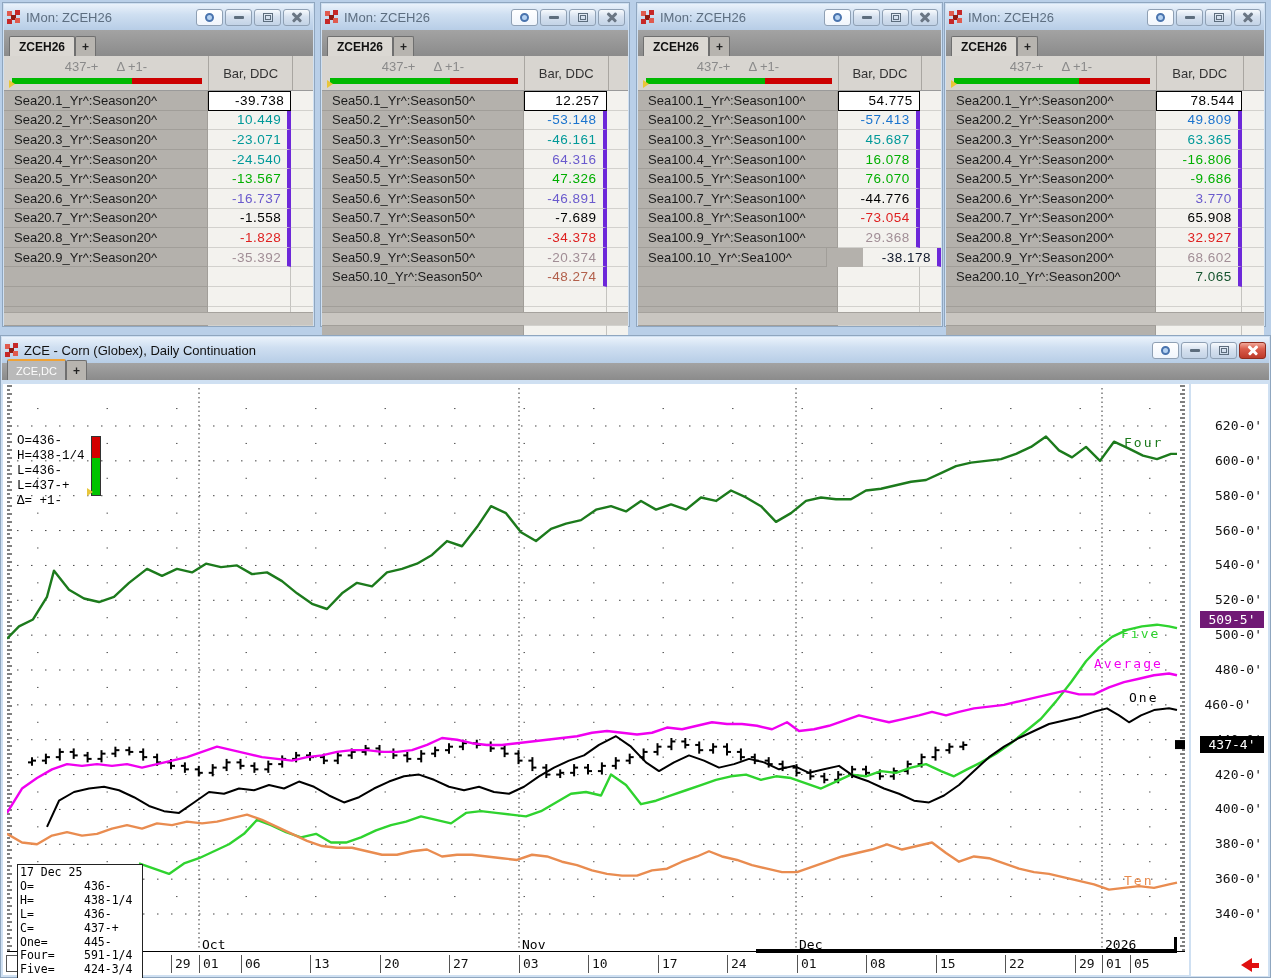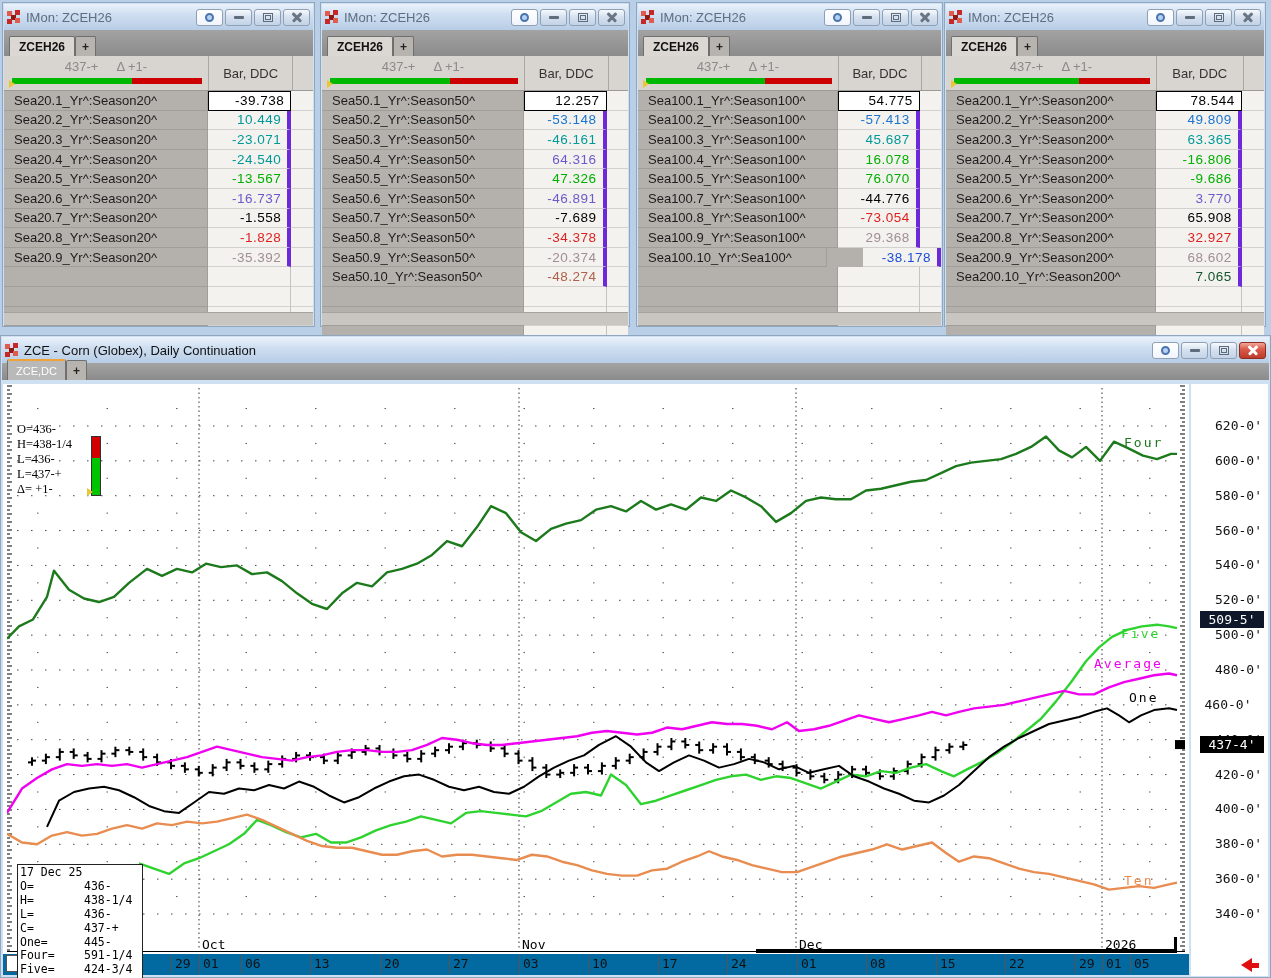"-38.178" div.rv { color: #1d4ed8 -> #0f172a }
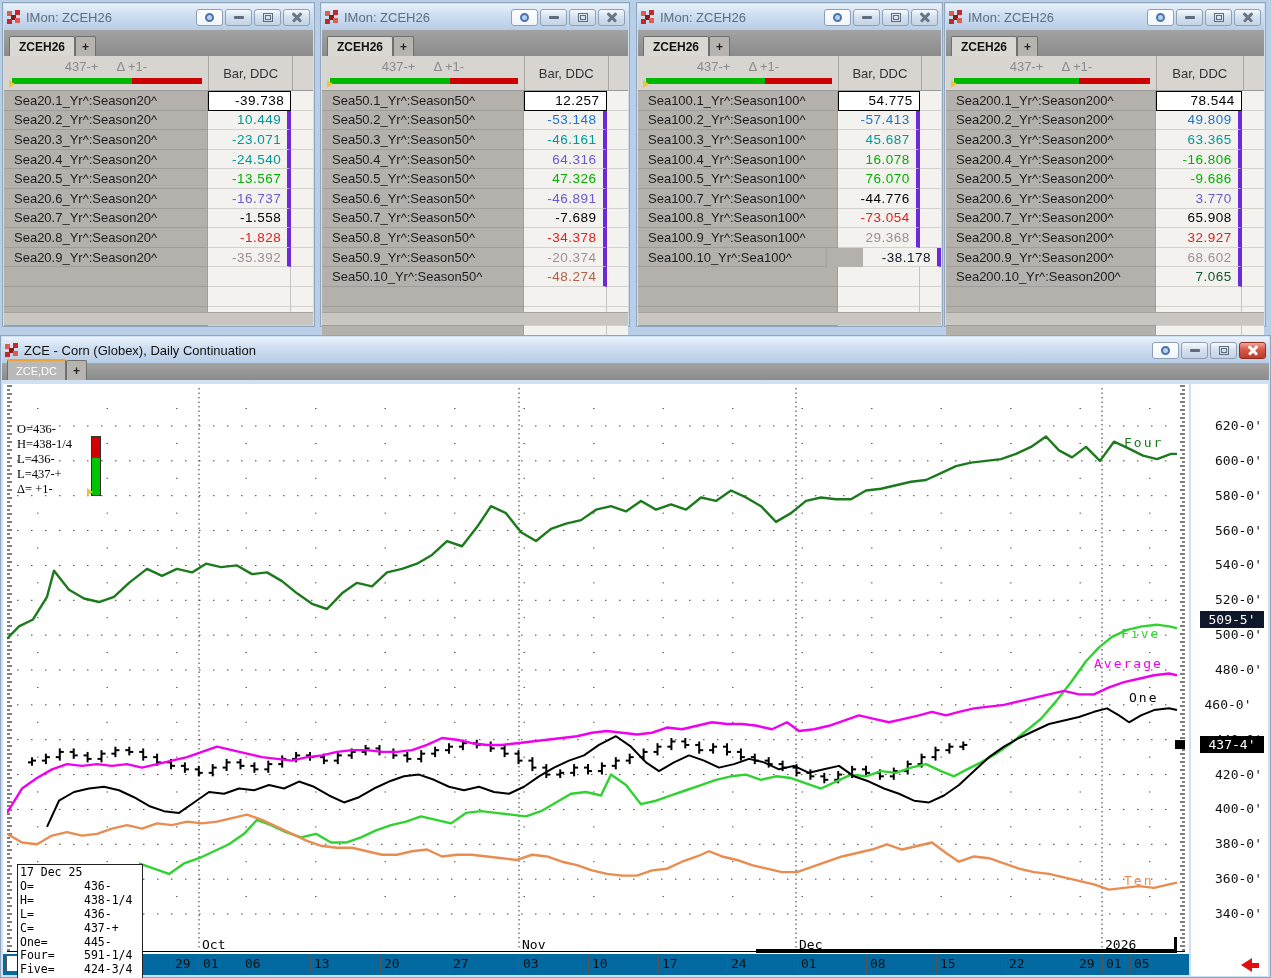"O=436-" #chart-values { font-family: Liberation Serif, serif -> Liberation Mono, monospace; top: 38px -> 50px }
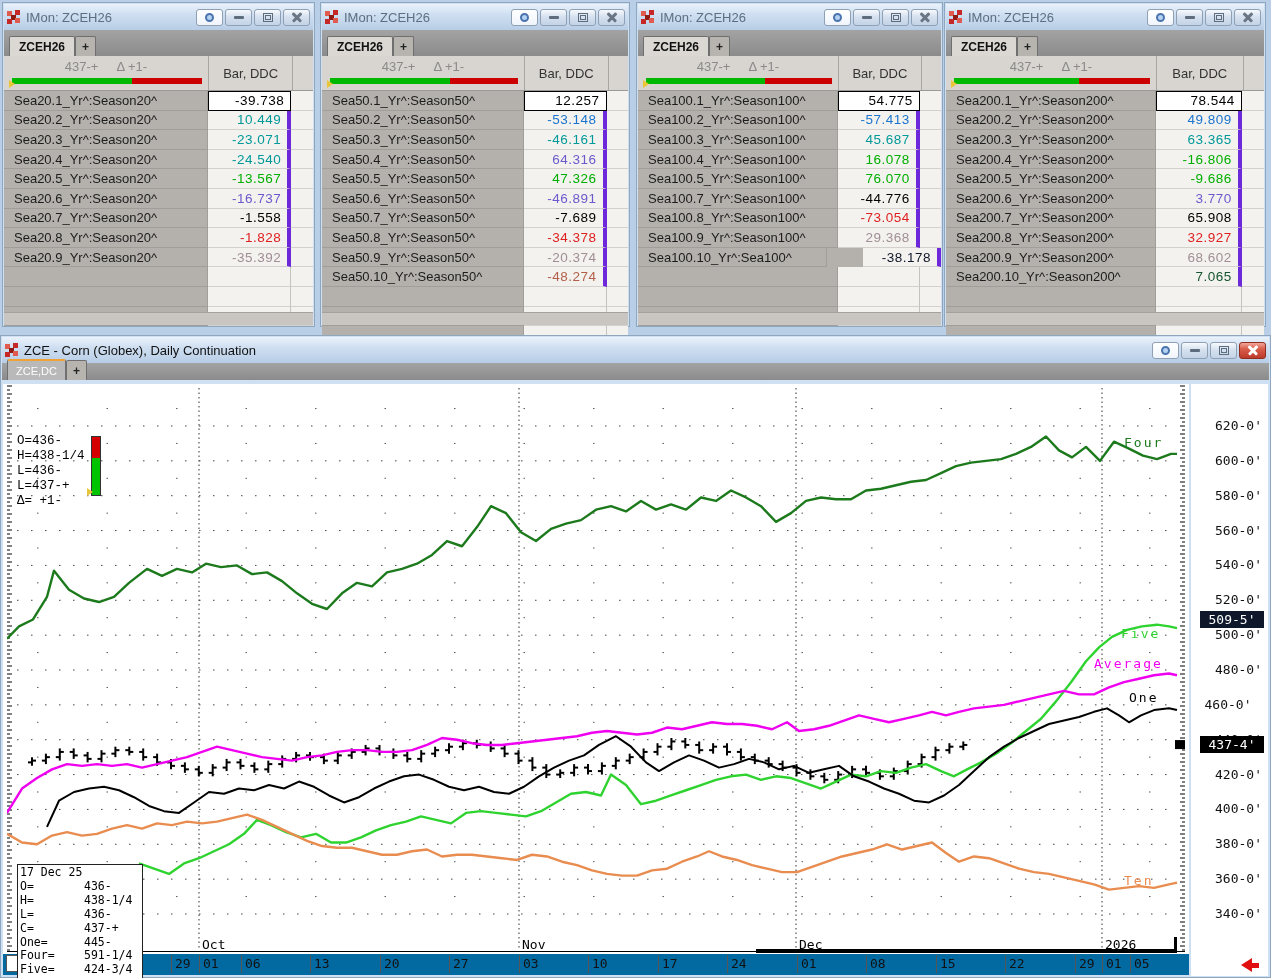"509-5'" div.ytag { background: #0f172a -> #701a75 }
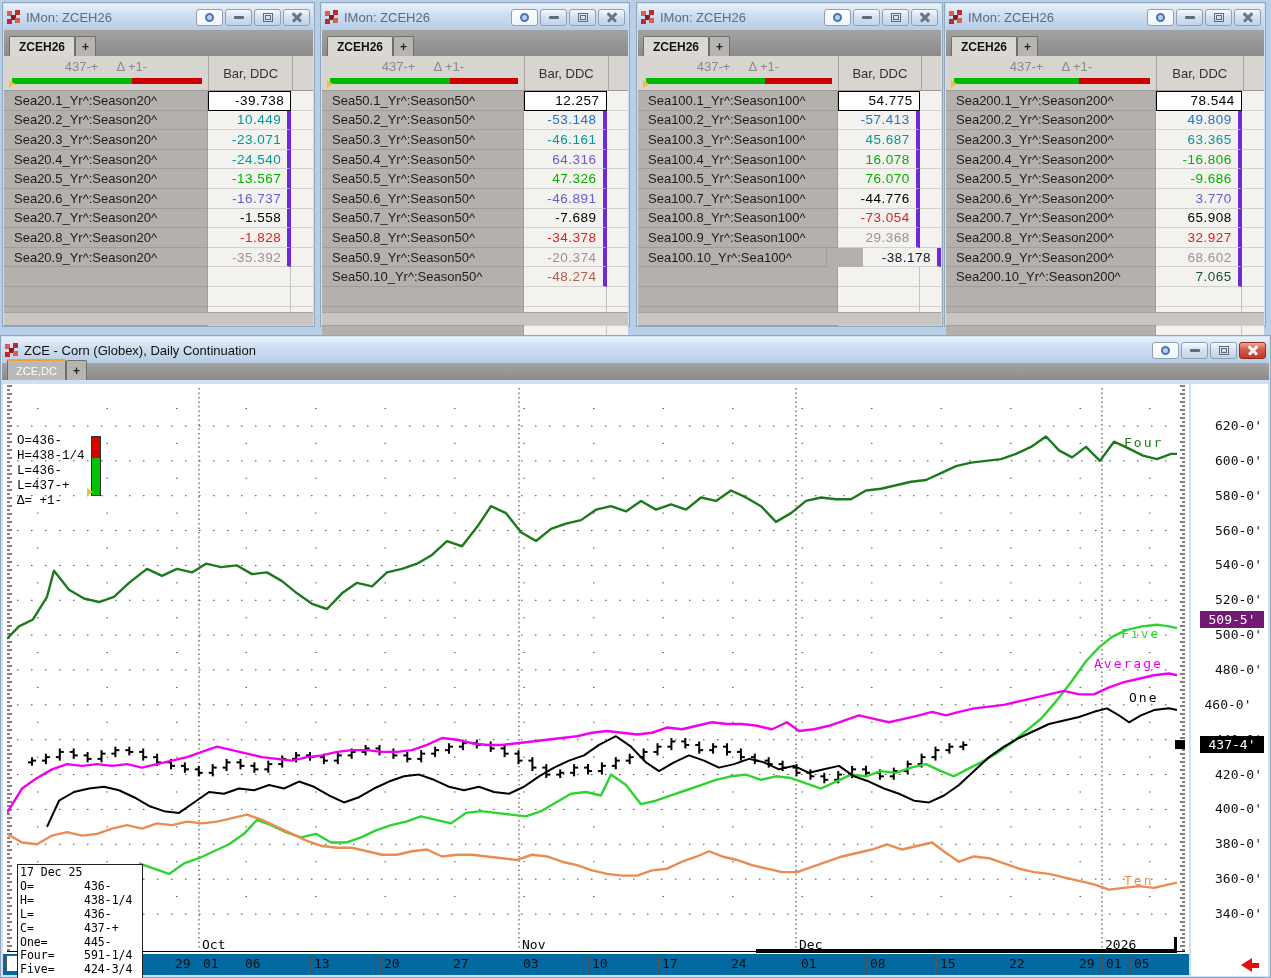"29" #daterow { background: #0369a1 -> #ffffff }
